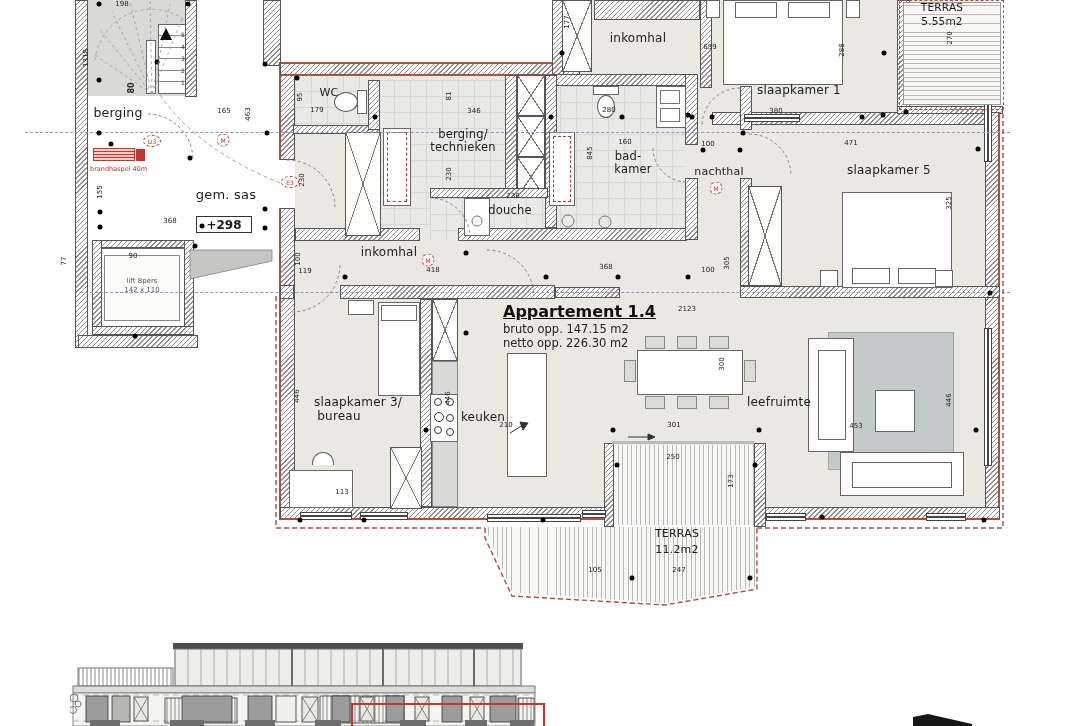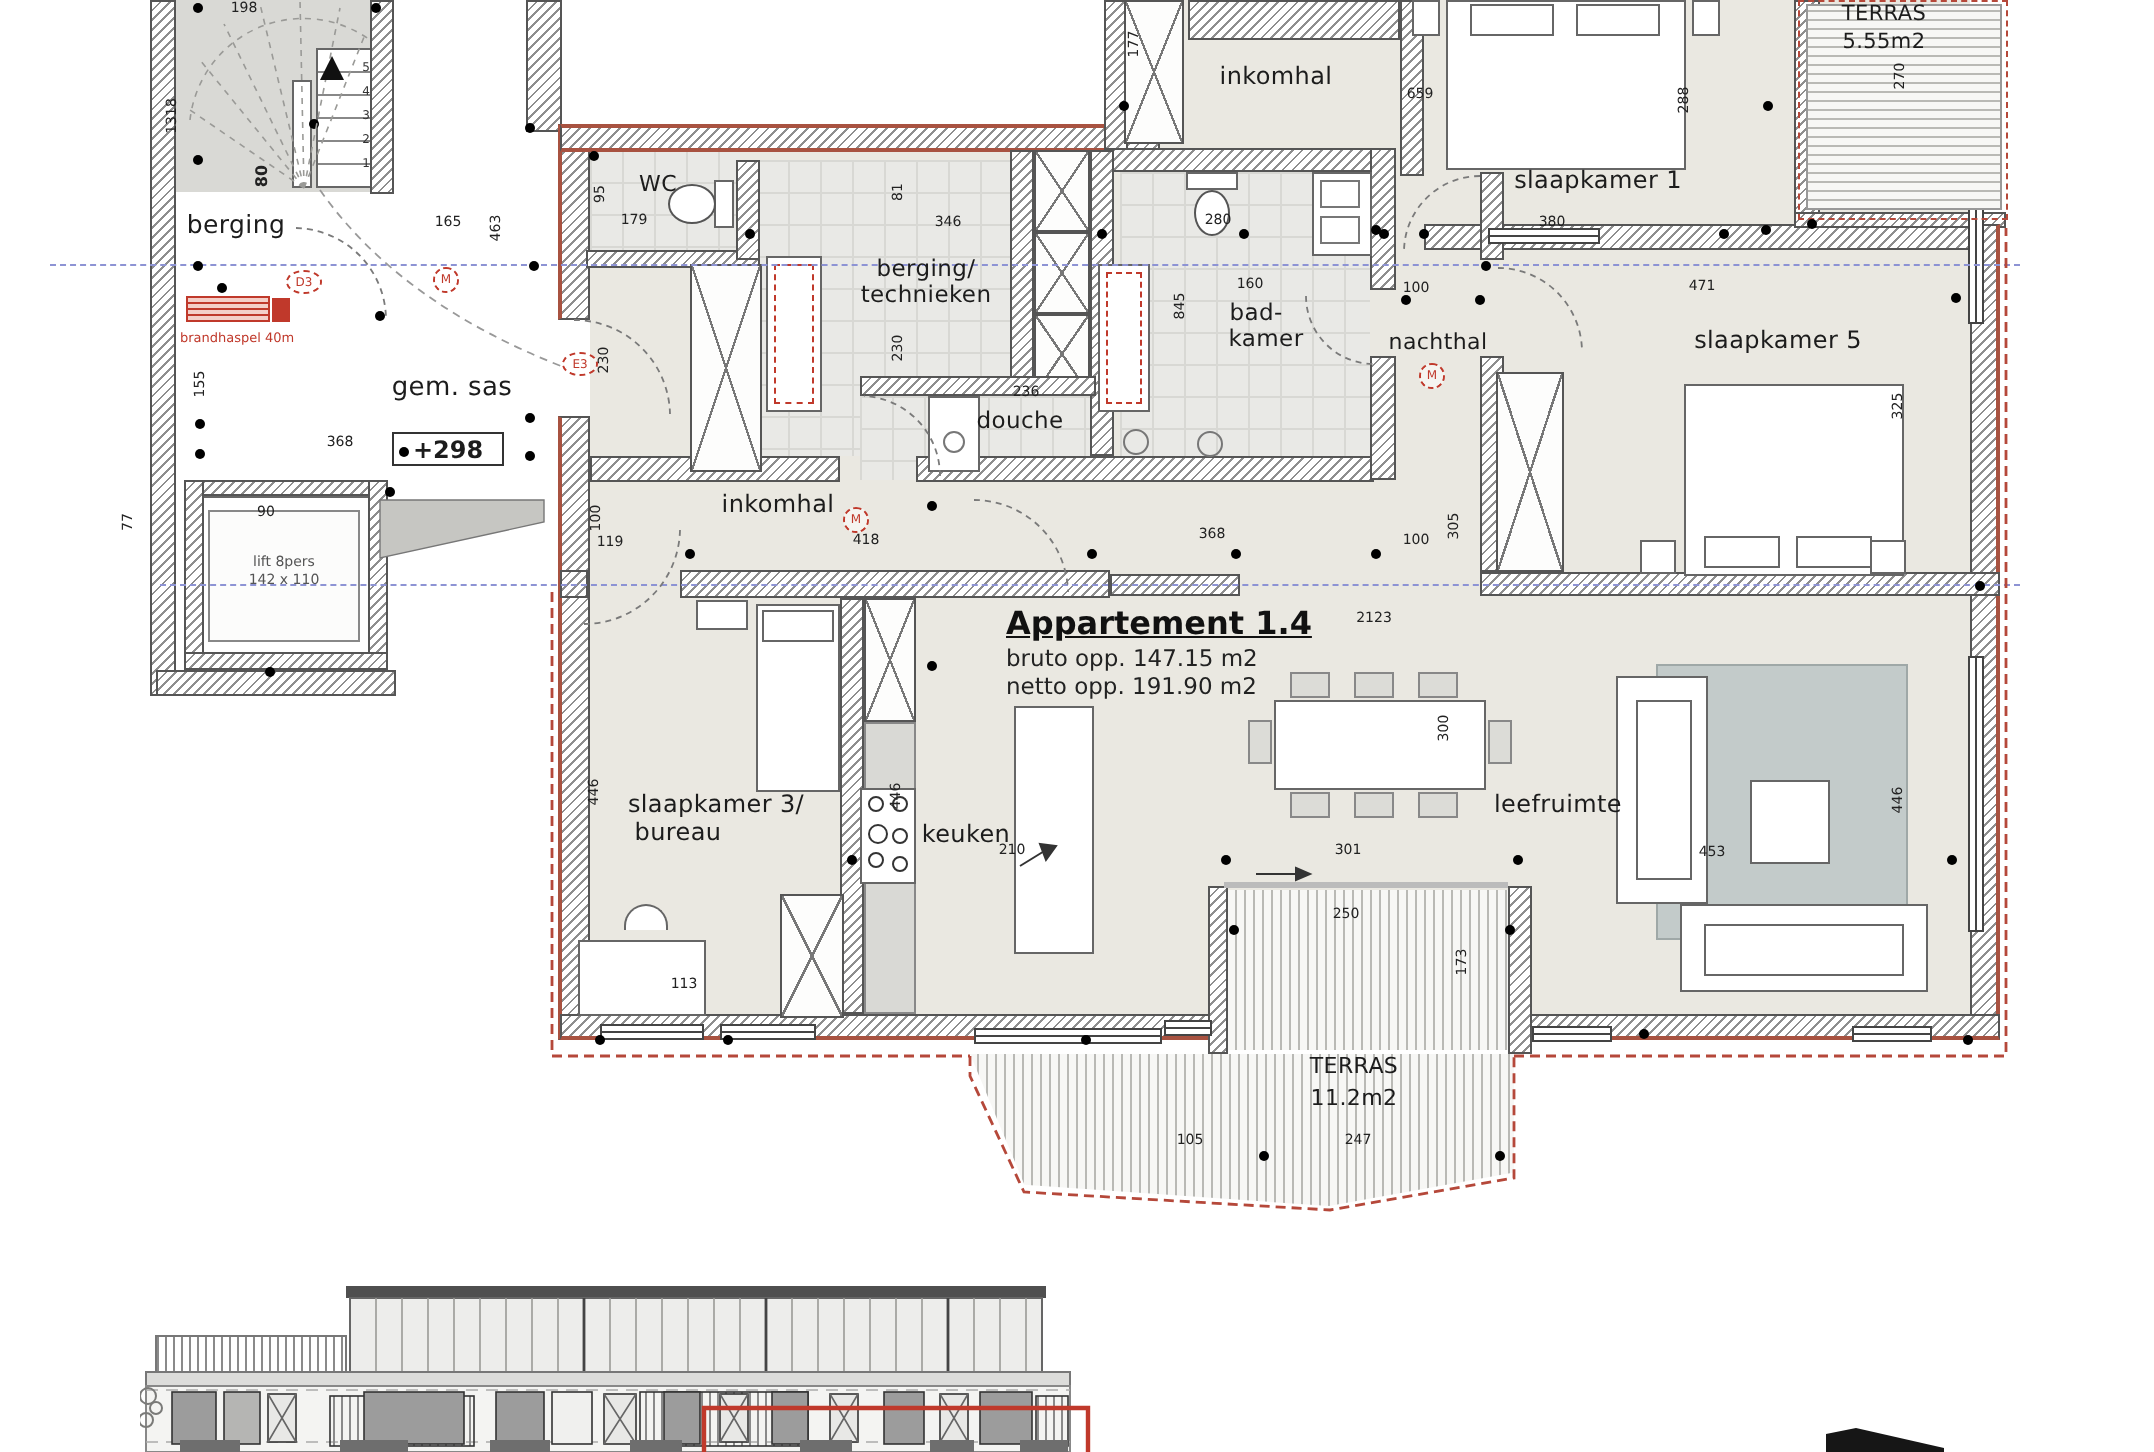"netto opp. 191.90 m2" span.sub { text: 191.90 -> 226.30 }
